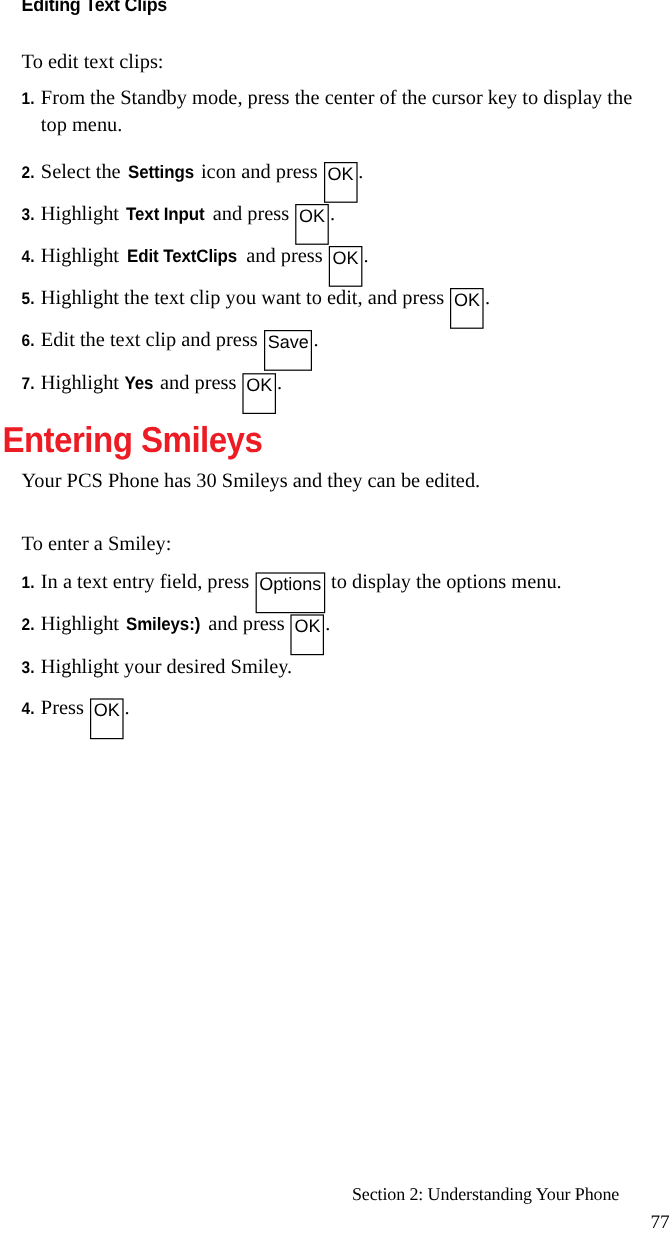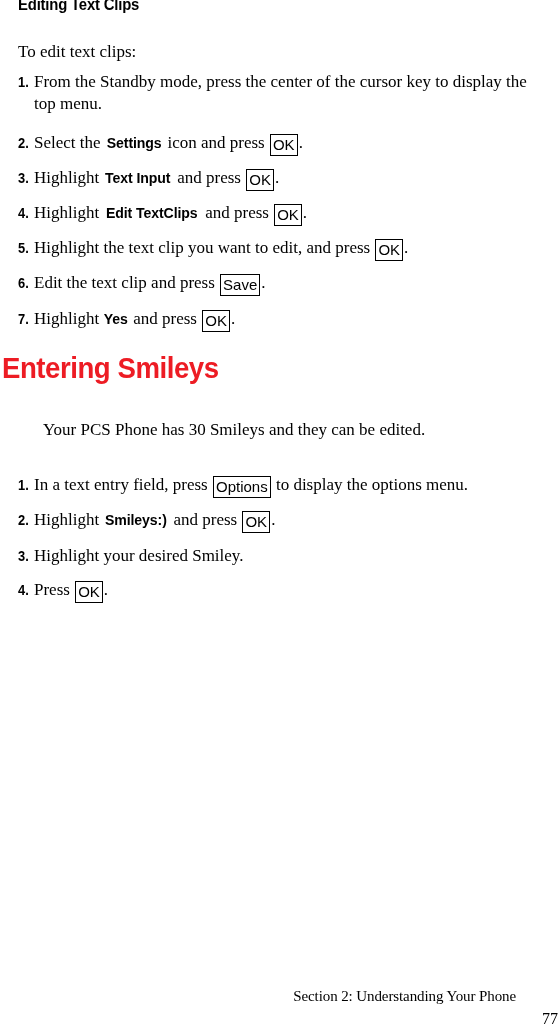"OK" .key { padding: 2px 2px 3px 2px -> 2px 2px 15px 2px }
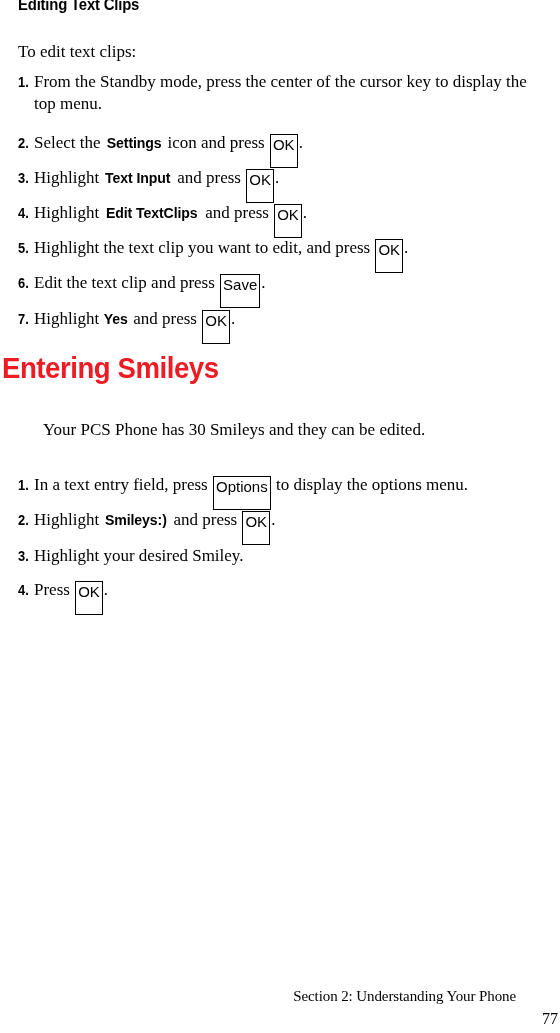"Your PCS Phone has 30" div.para { margin-left: 25px -> none; top: 419px -> 390px }
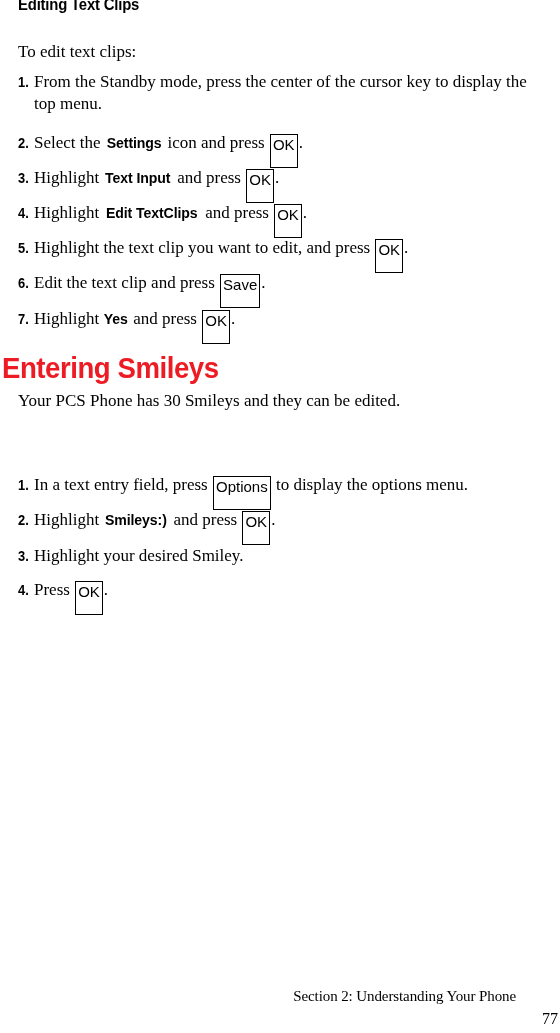"To enter a Smiley:" div.para { html: none -> <div>To enter a Smiley:</div> }
